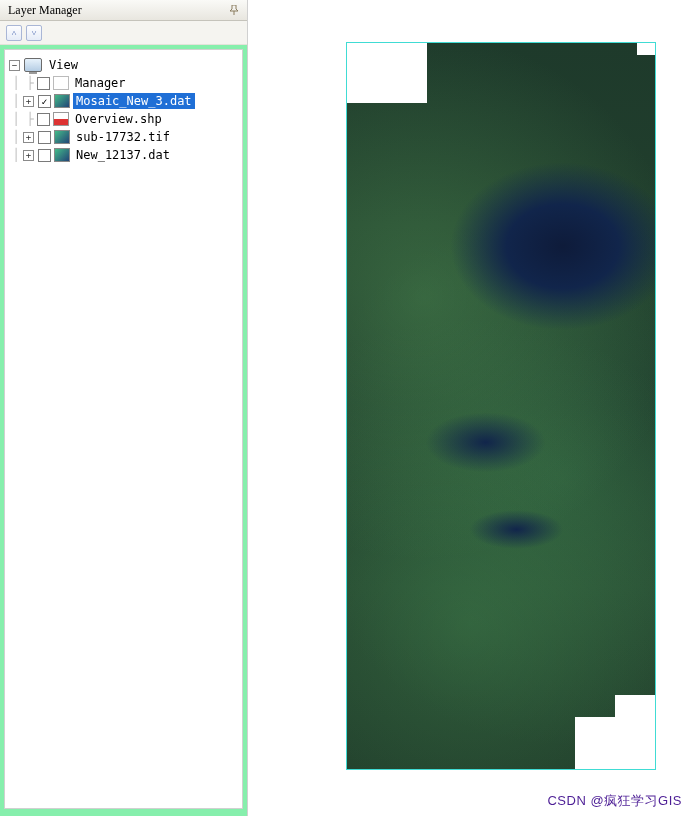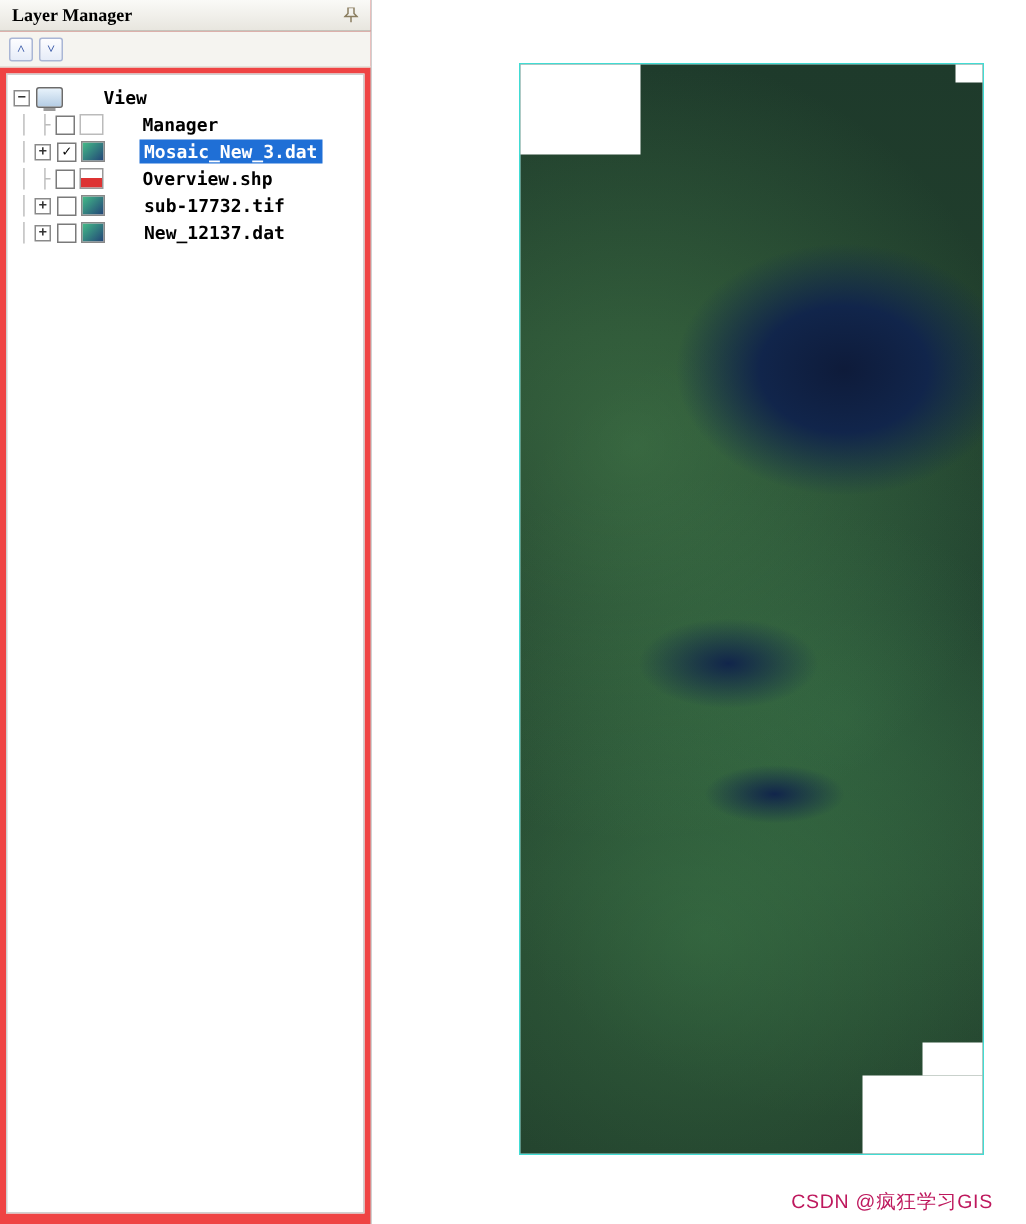"Layer Manager" .panel { background: #ef4444 -> #86efac; font-weight: bold -> none }
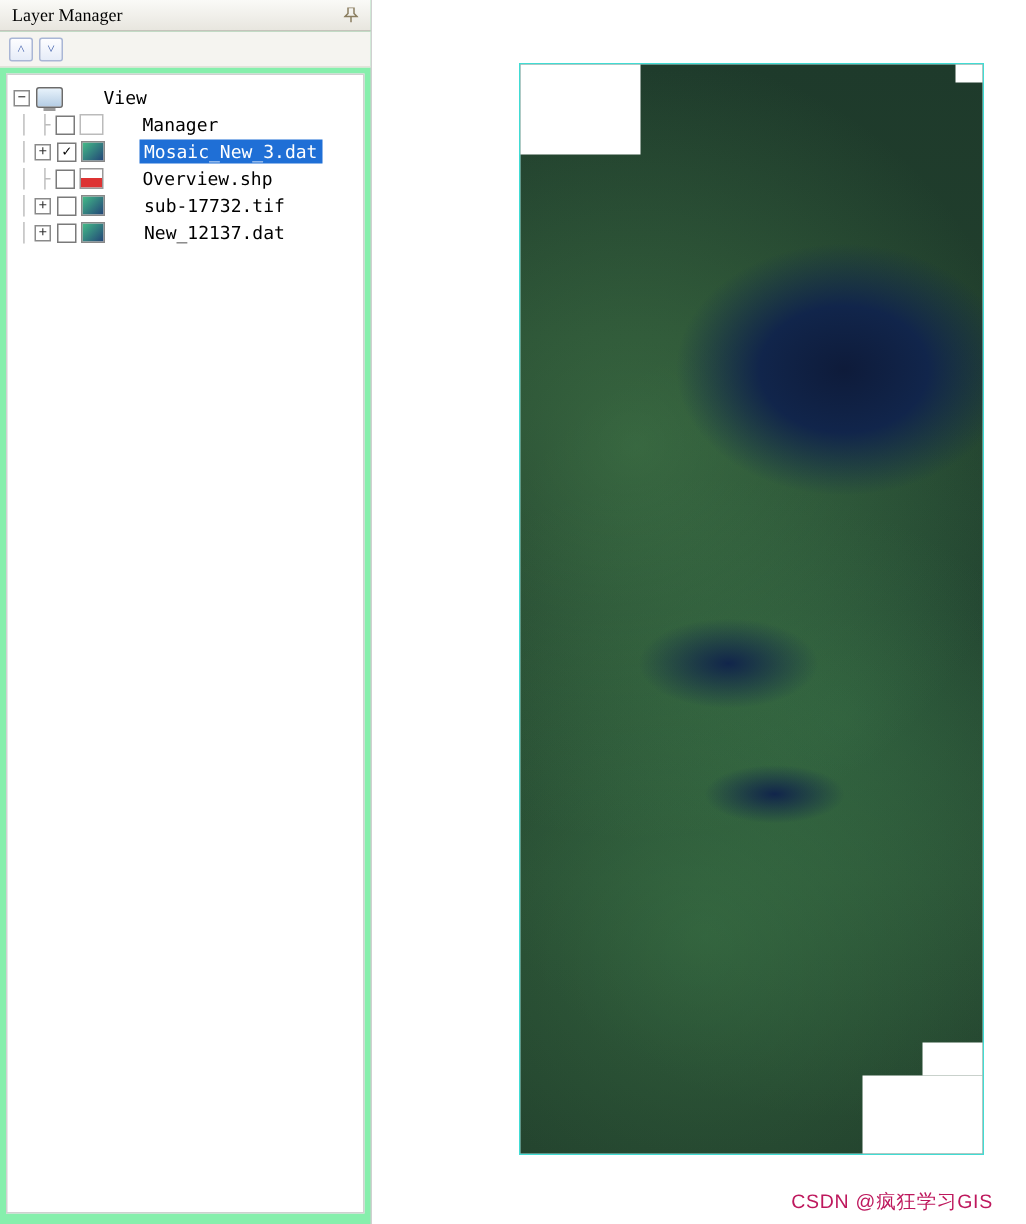"View" .node-label { margin-left: 20px -> none }
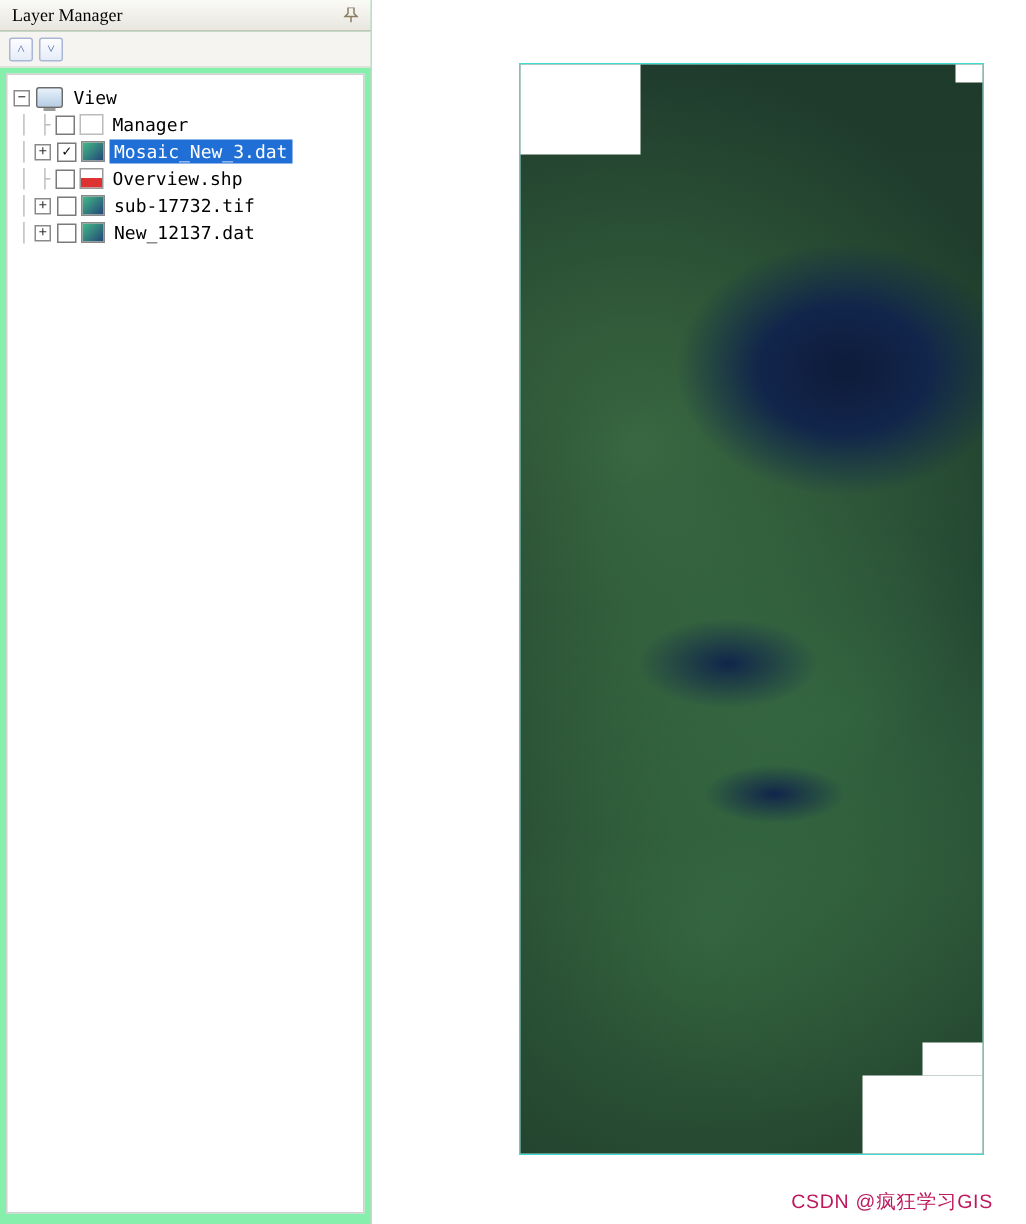"CSDN @疯狂学习GIS" .watermark { color: #be185d -> #4c1d95; right: 22px -> 2px }
